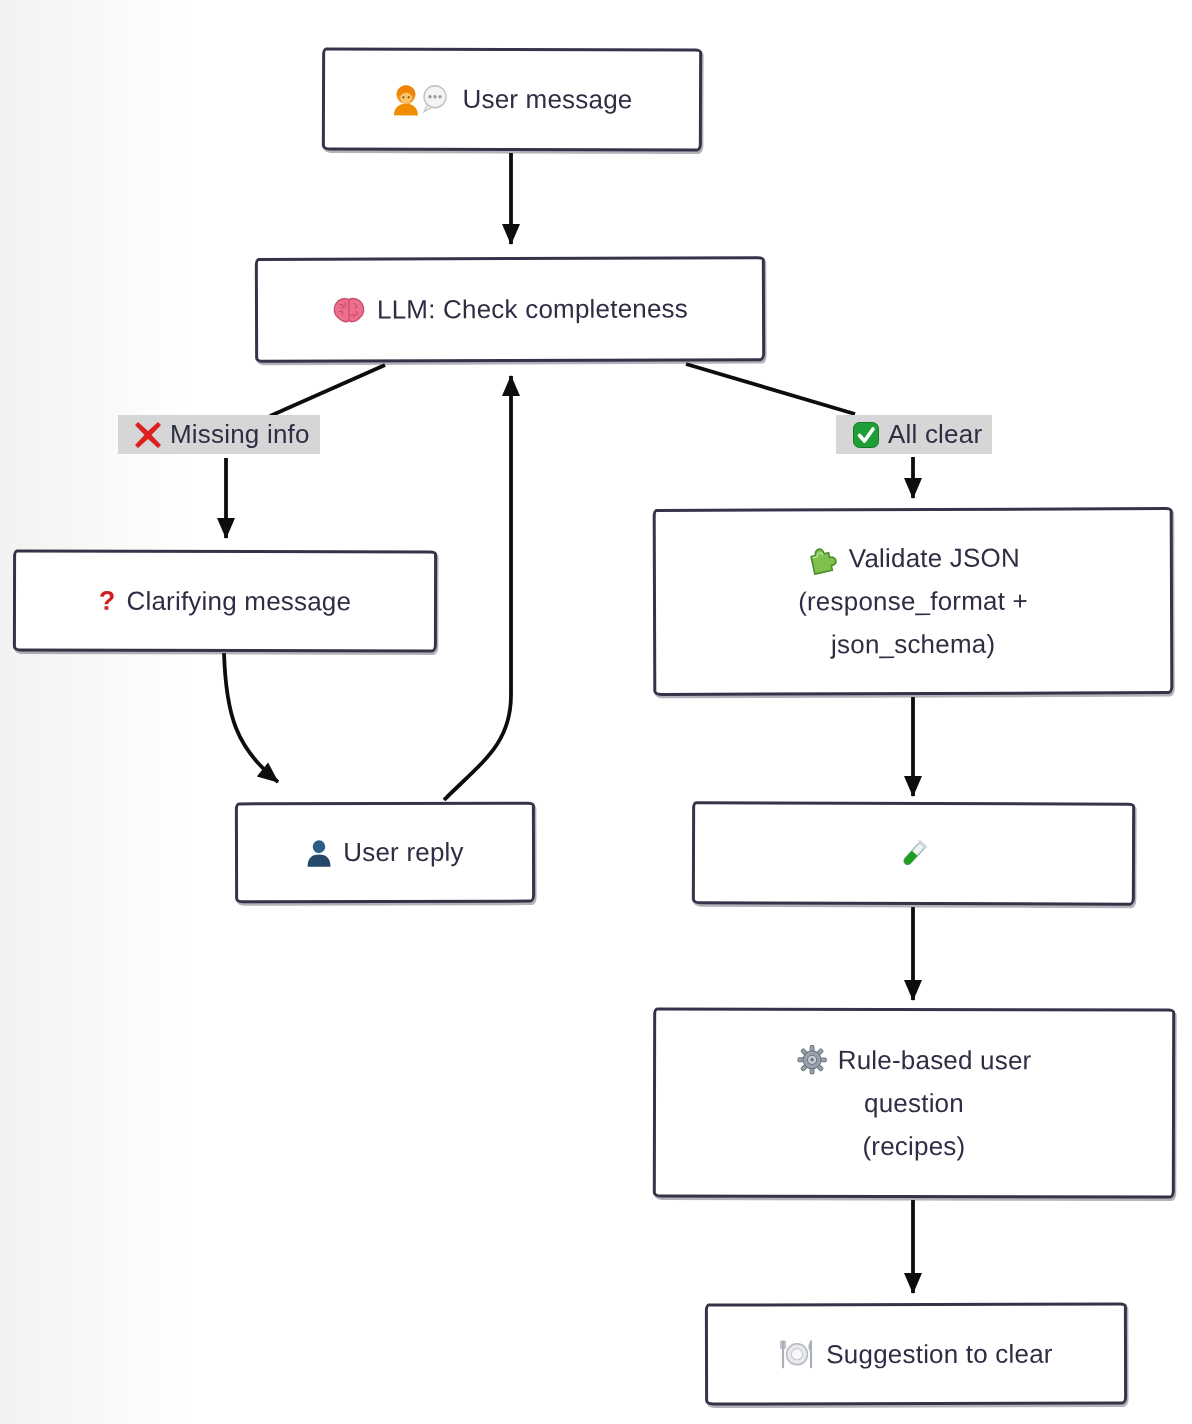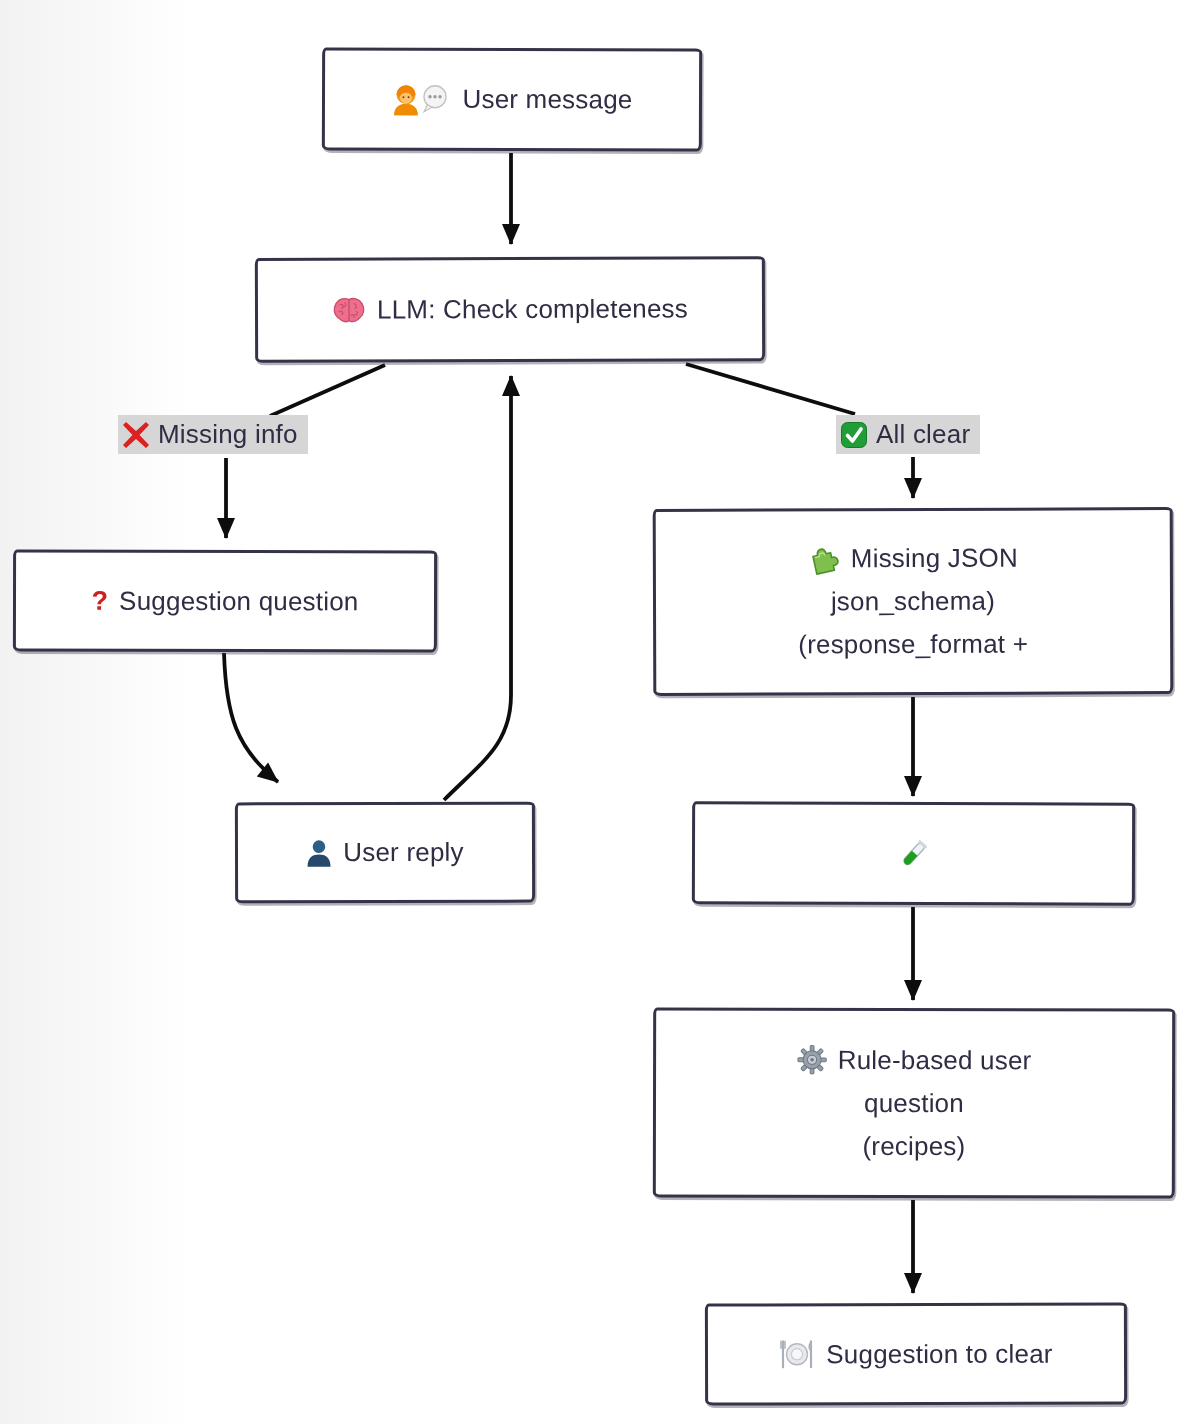"Missing info" .edge-label { padding: 4px 10px 4px 4px -> 4px 10px 4px 16px }
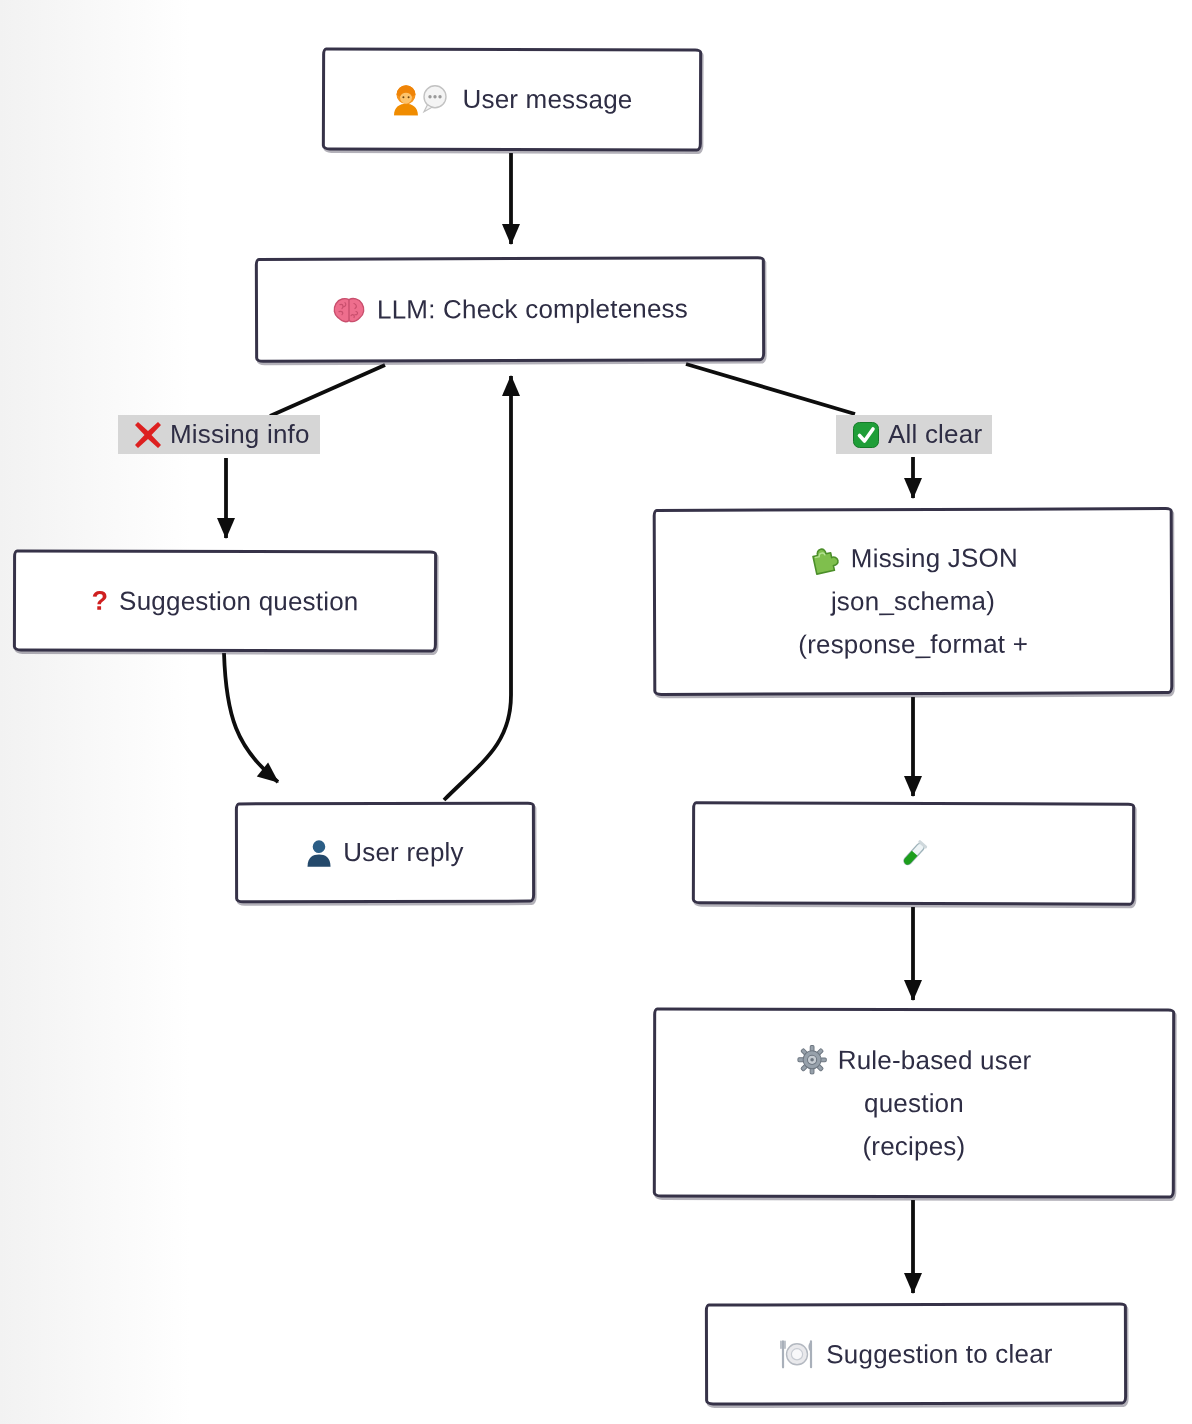"Missing JSON" span { text: Missing -> Validate }
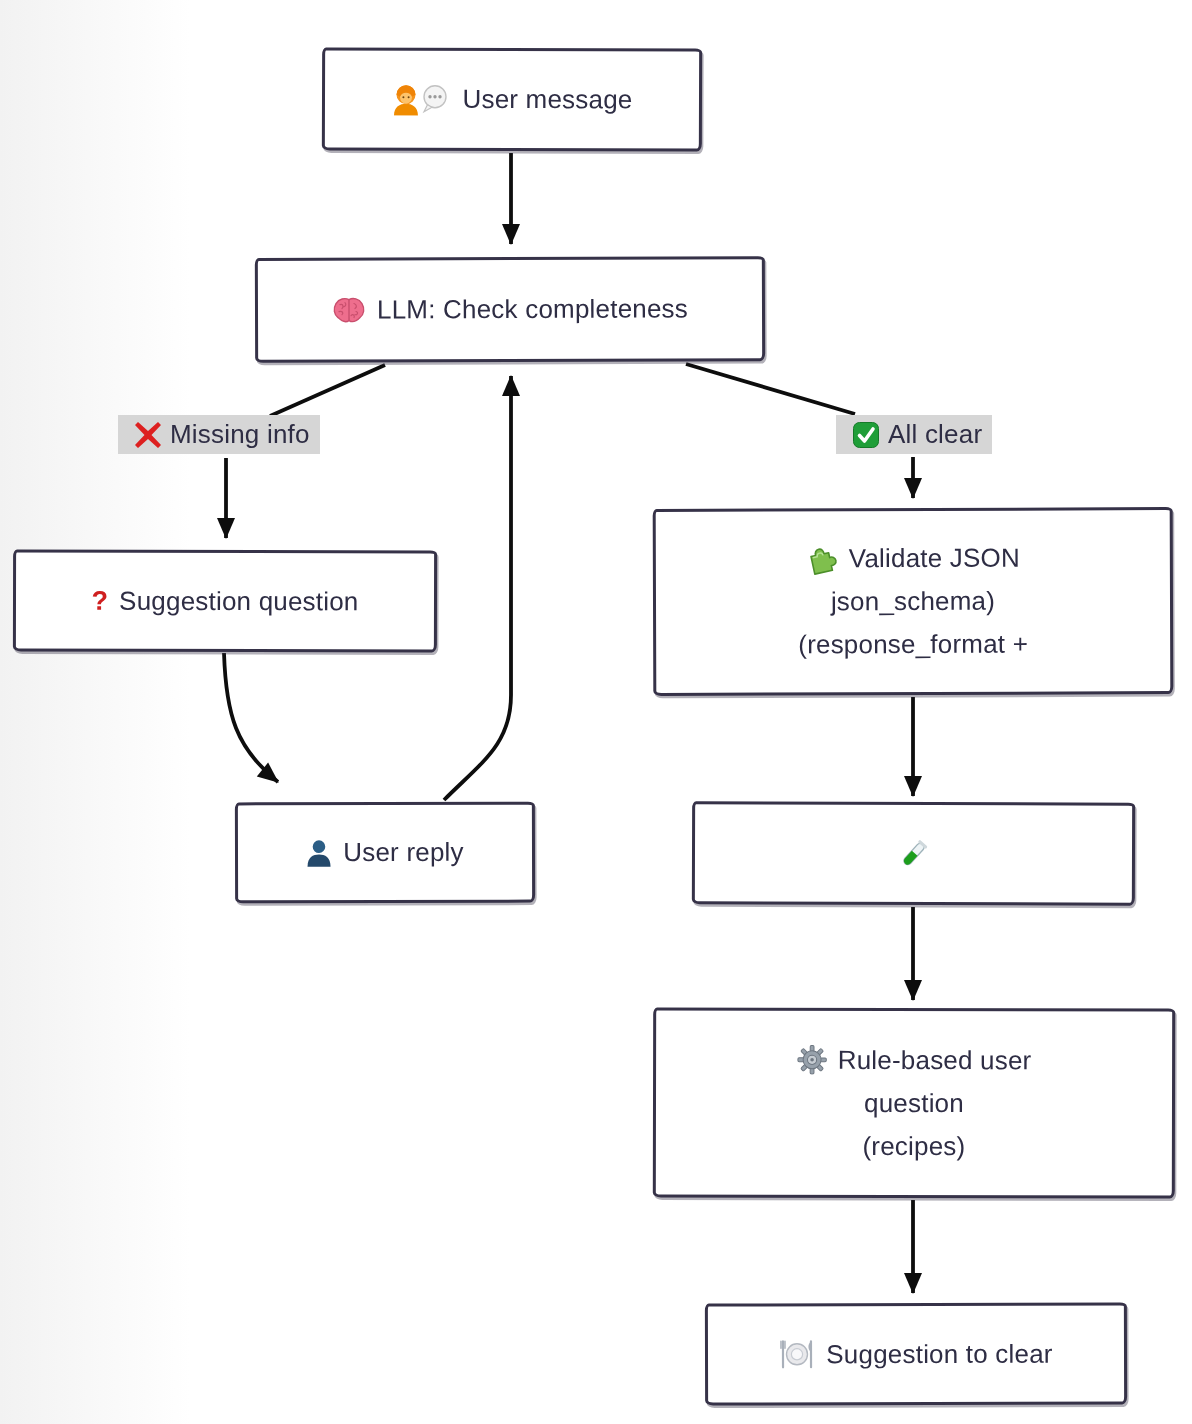"Suggestion question" span { text: Suggestion question -> Clarifying message }
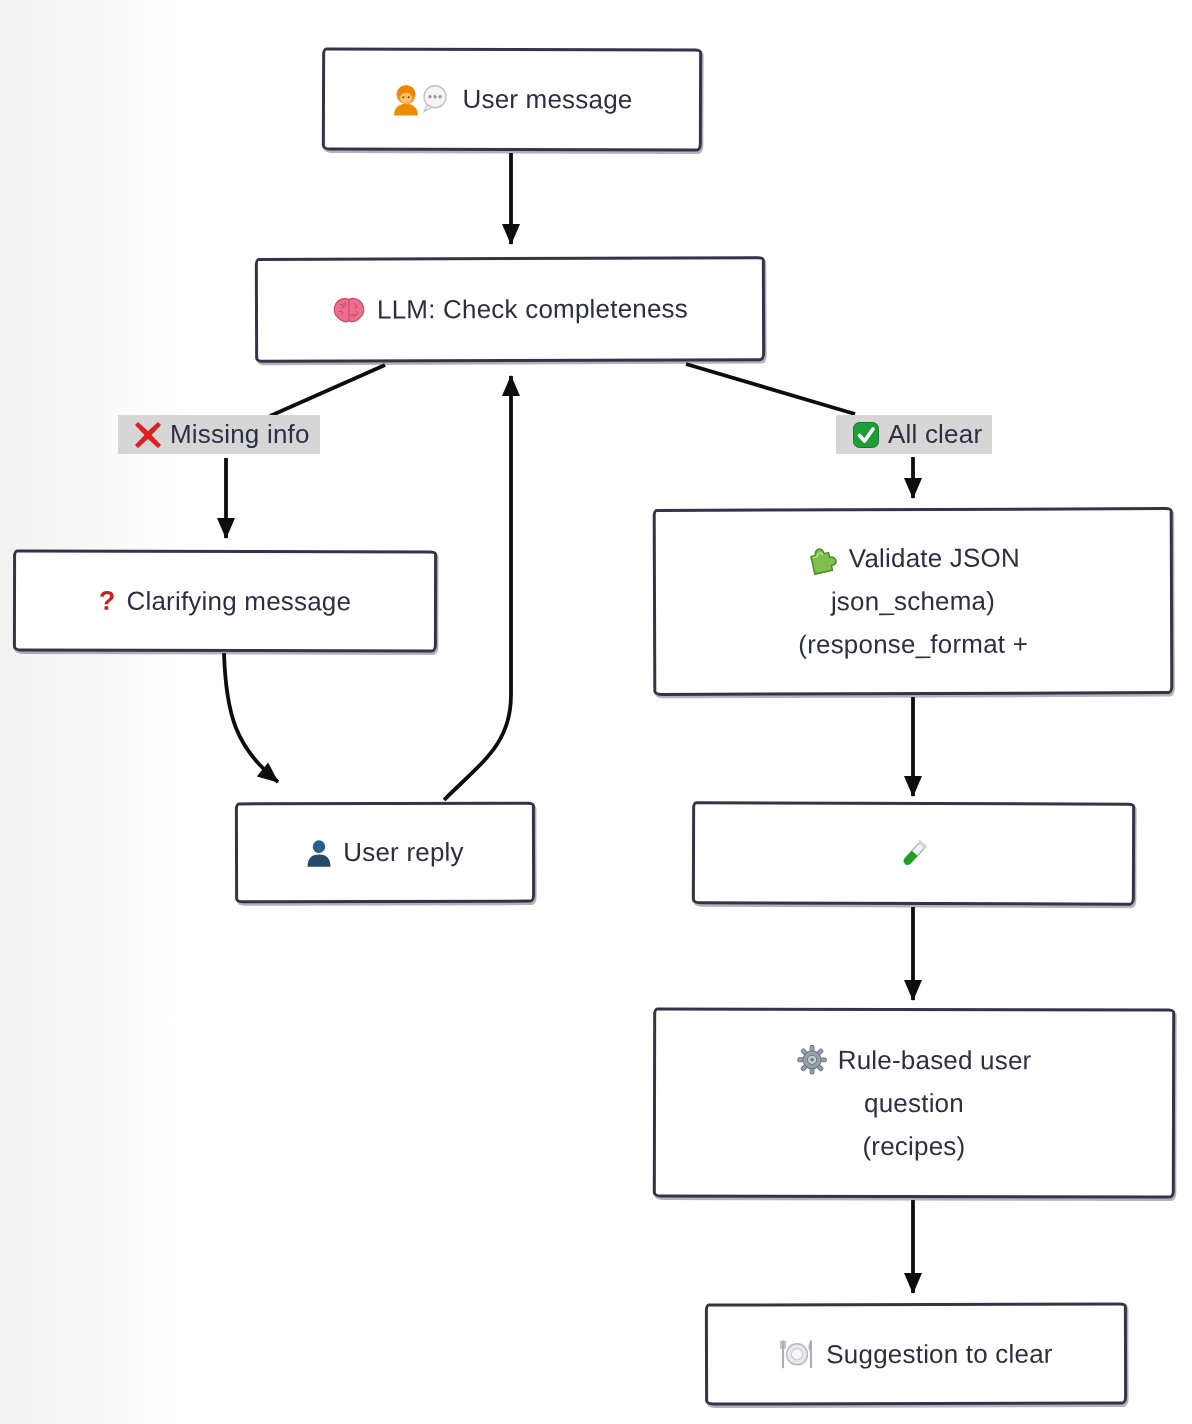"json_schema)" span { order: before "(response_format +" -> after "(response_format +" }
